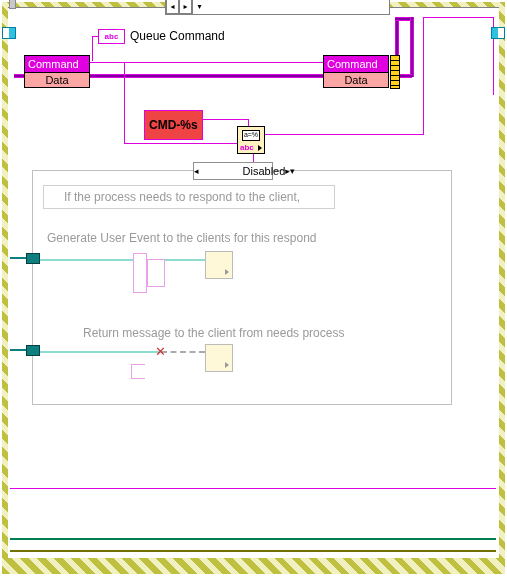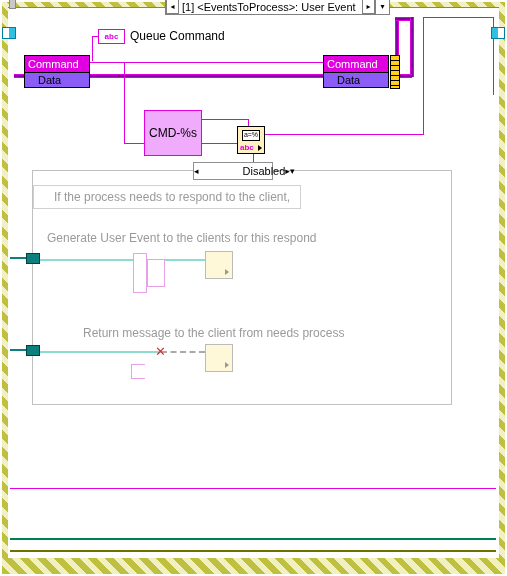"[1] <EventsToProcess>: User Event" div.label { html: <div>[1] &lt;EventsToProcess&gt;: User Event</div> -> none }
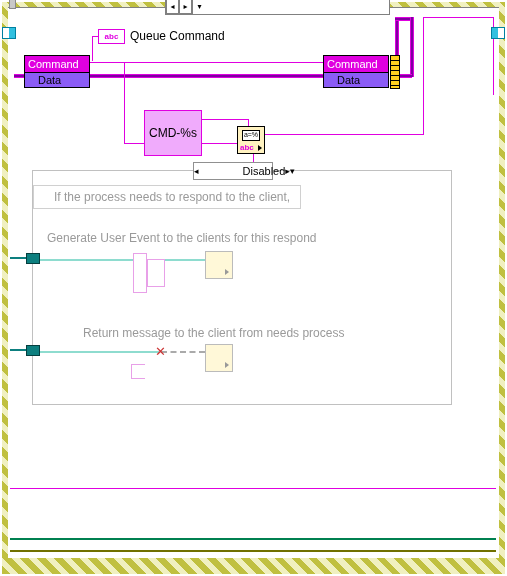"Data" .cluster .row { background: #8b5cf6 -> #fca5a5; text-align: none -> center }
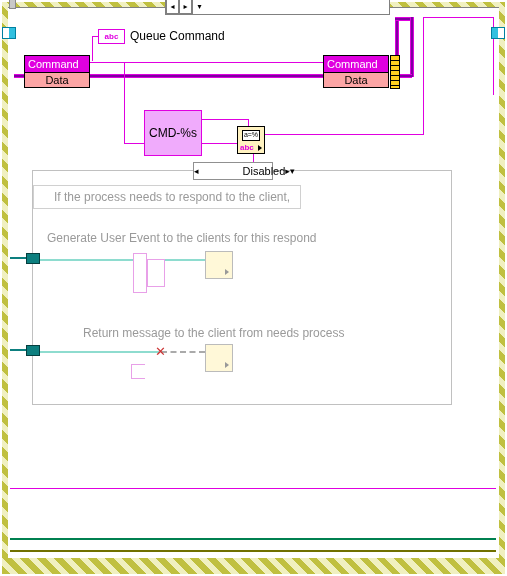"CMD-%s" .pinklabel { background: #f0abfc -> #ef4444; font-weight: none -> bold; padding: 15px 4px -> 7px 4px }
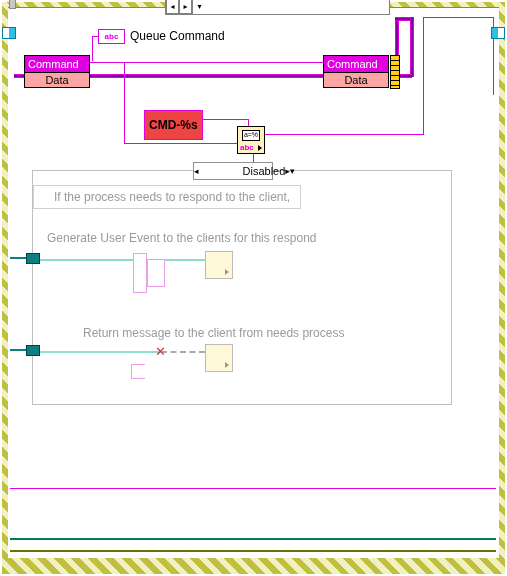"If the process needs to" div.gray-note { left: 0 -> 10px; width: 268px -> 292px }
